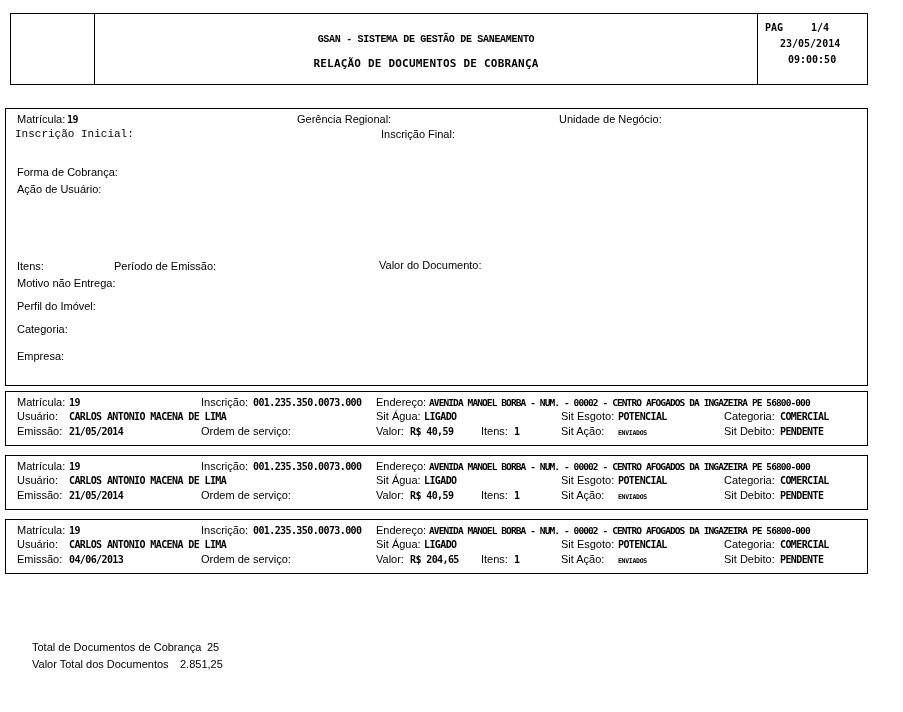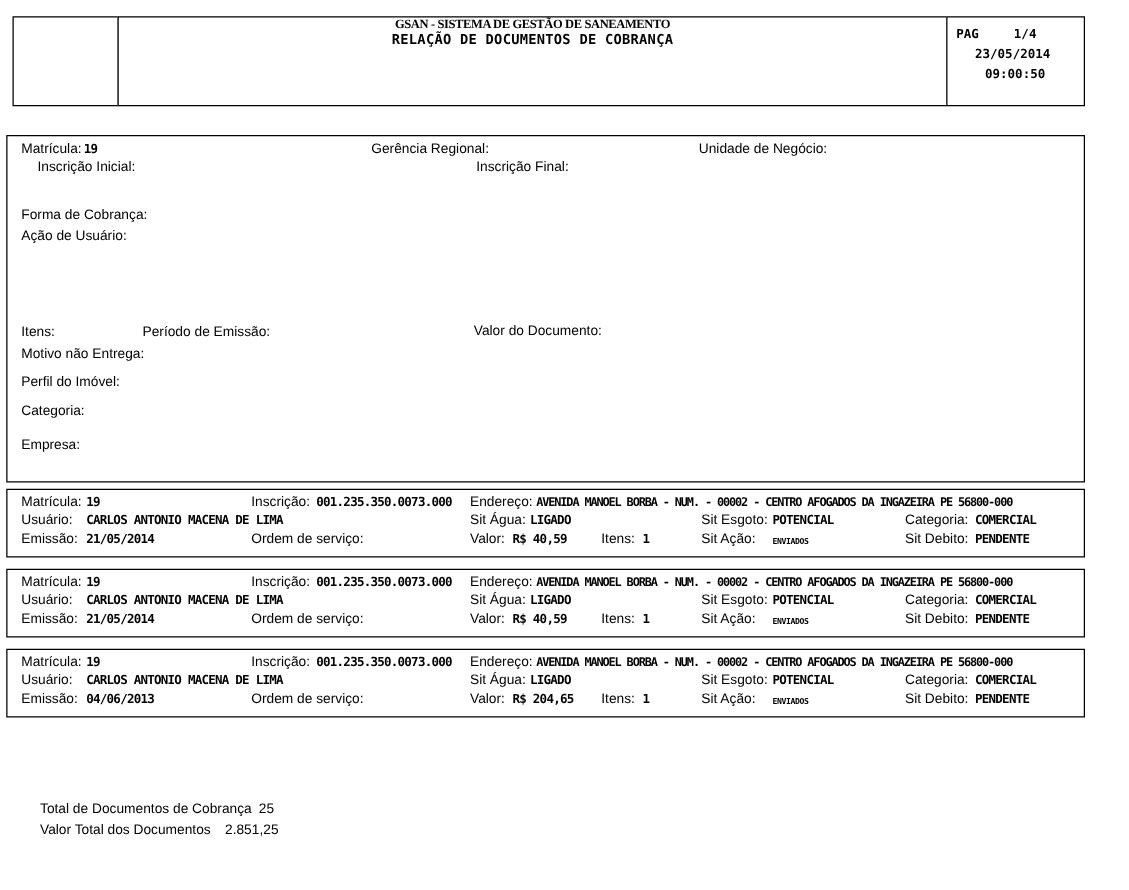"GSAN - SISTEMA DE GESTÃO" .title1 { font-family: Liberation Serif, serif -> Liberation Mono, monospace; margin-top: none -> 20px }
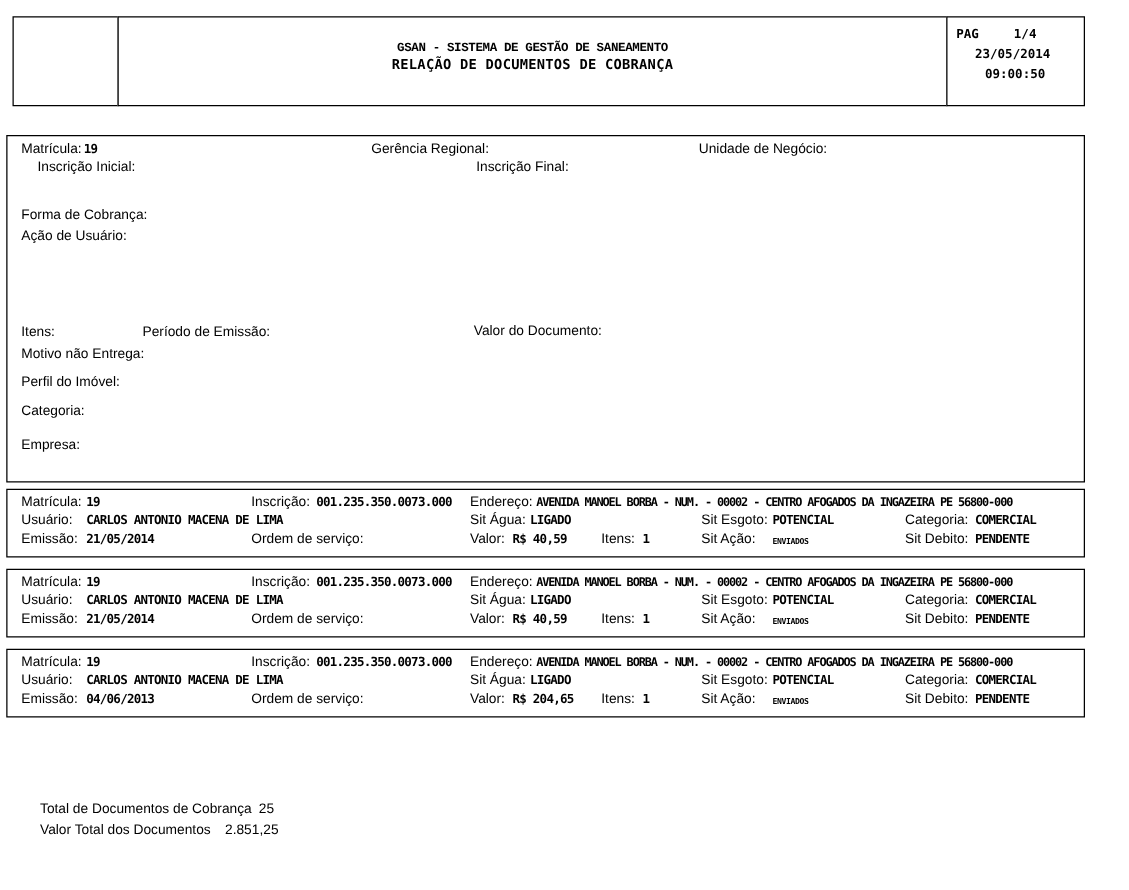"RELAÇÃO DE DOCUMENTOS DE COBRANÇA" .title2 { margin-top: none -> 12px }
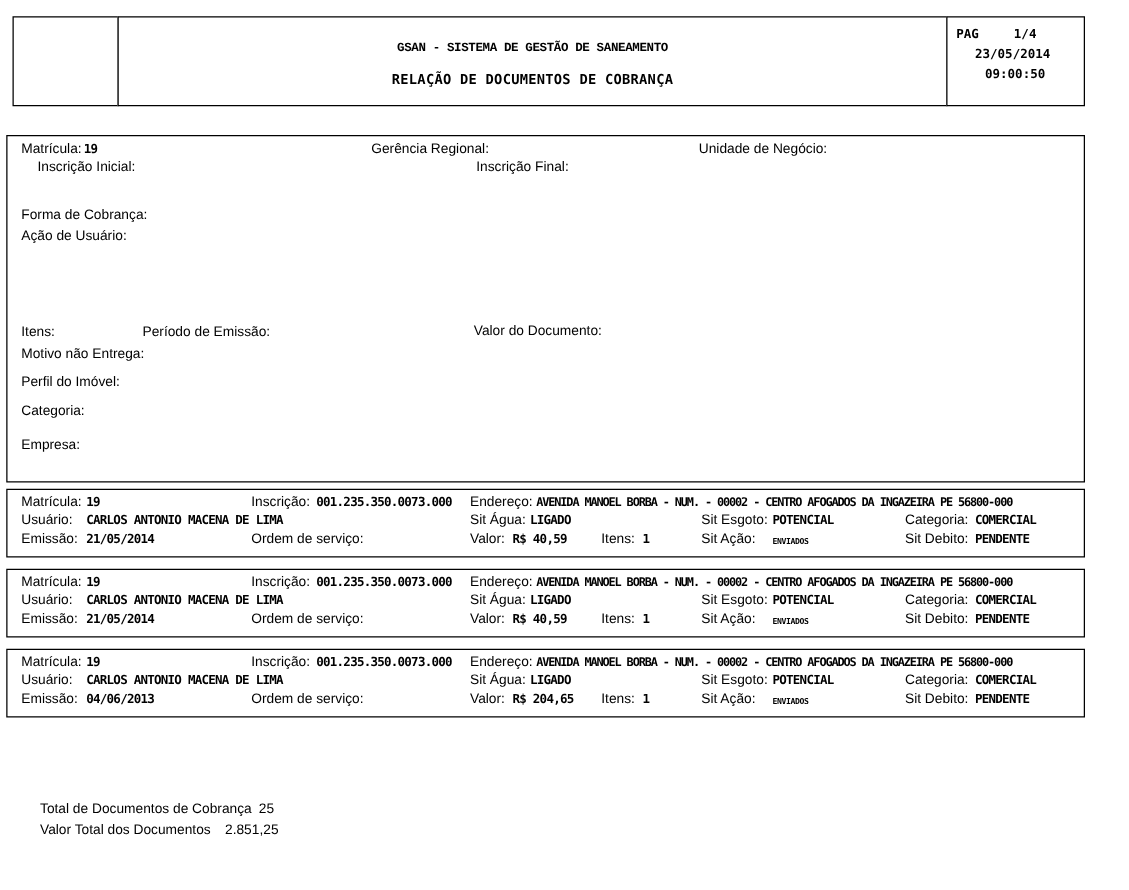"Inscrição Inicial:" span.lbl { font-family: none -> Liberation Mono, monospace; left: 24px -> 9px }
